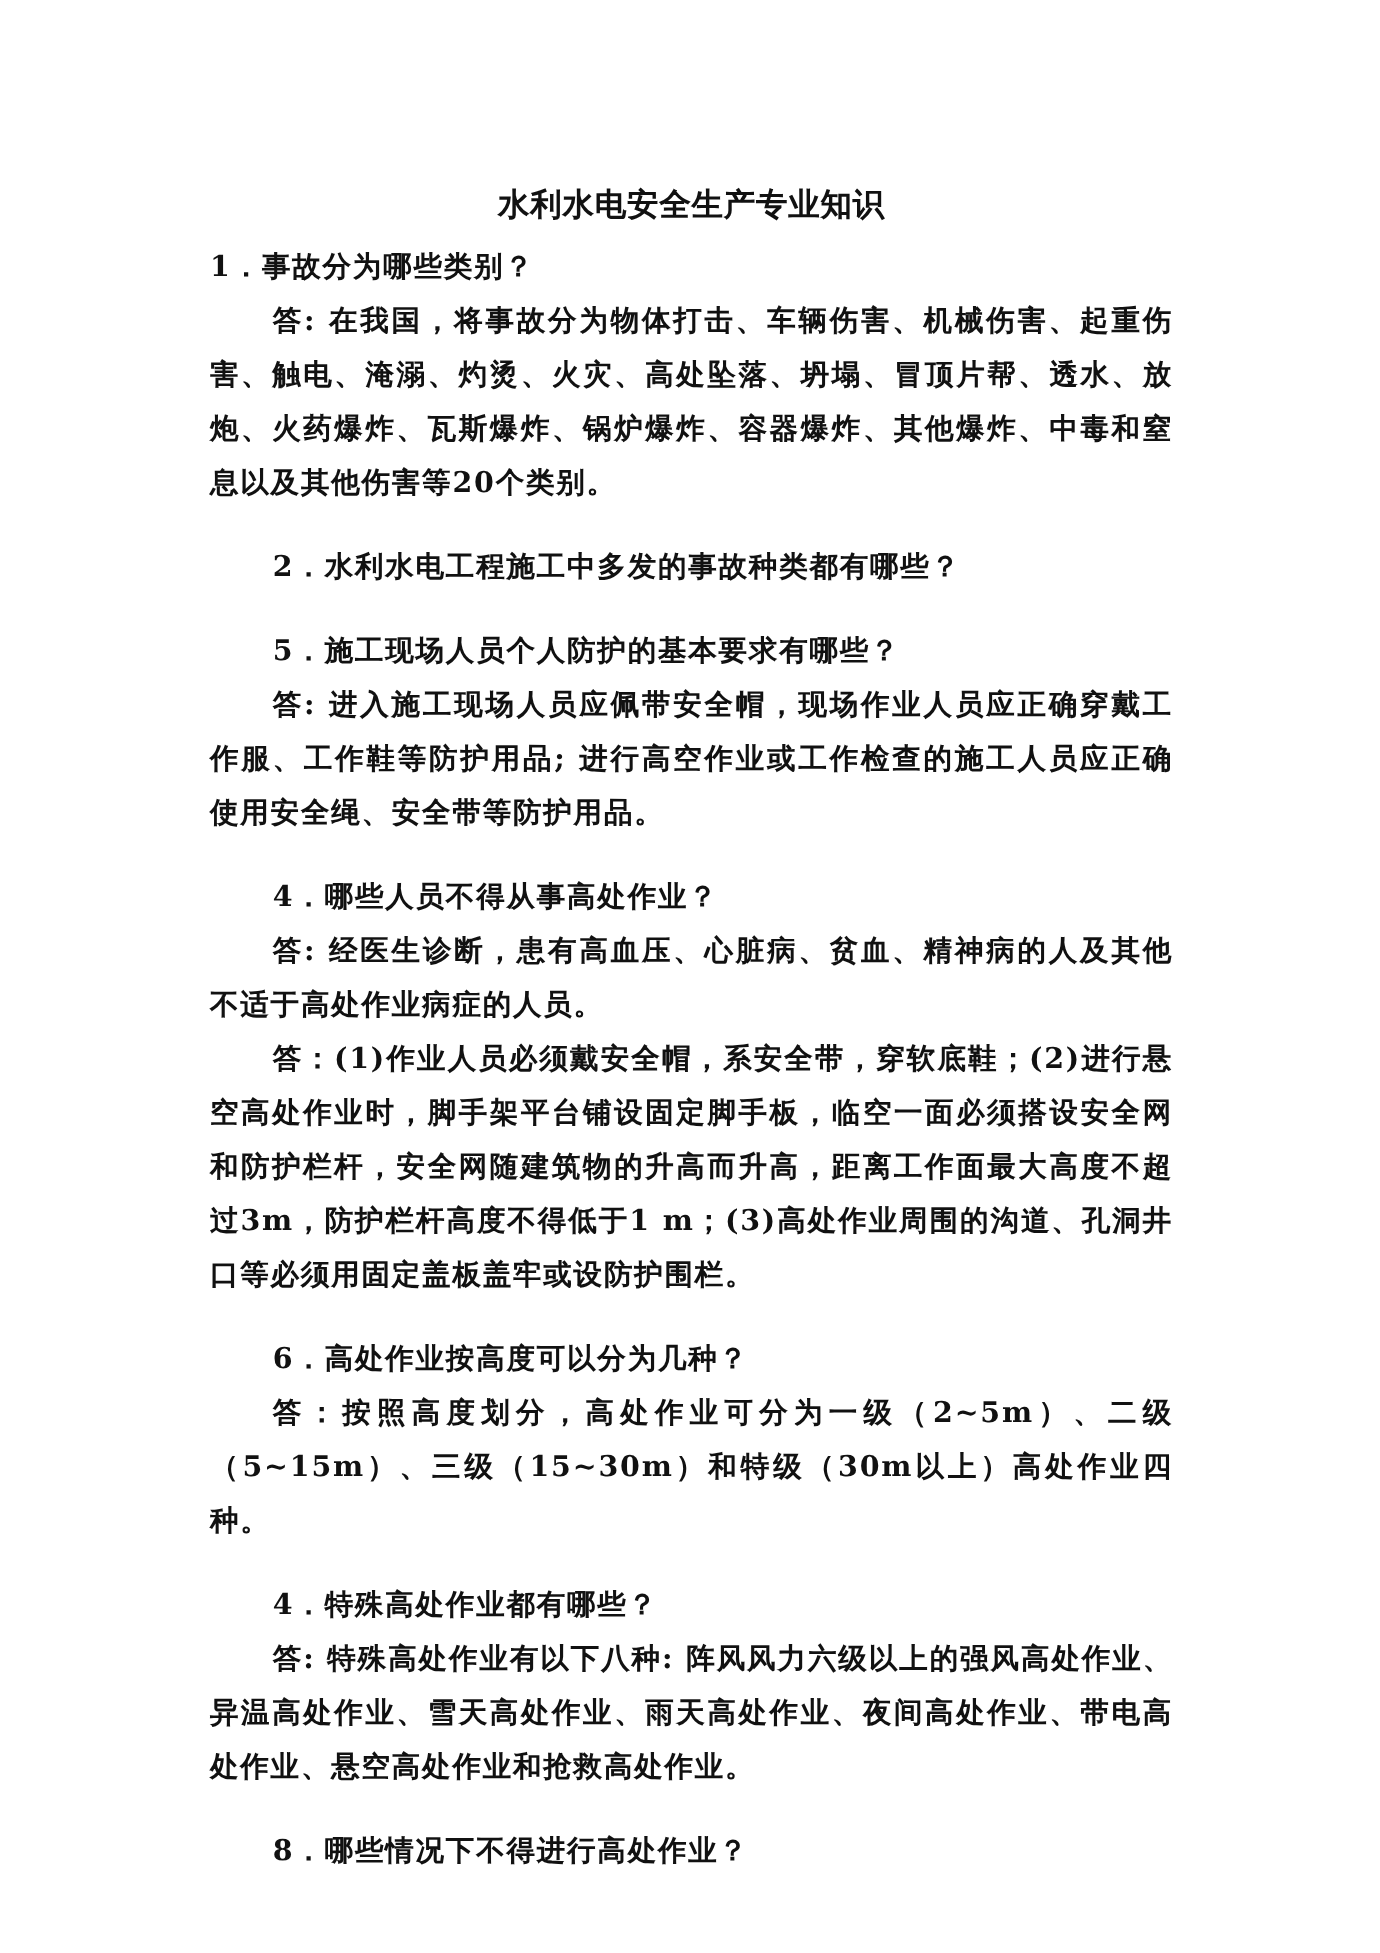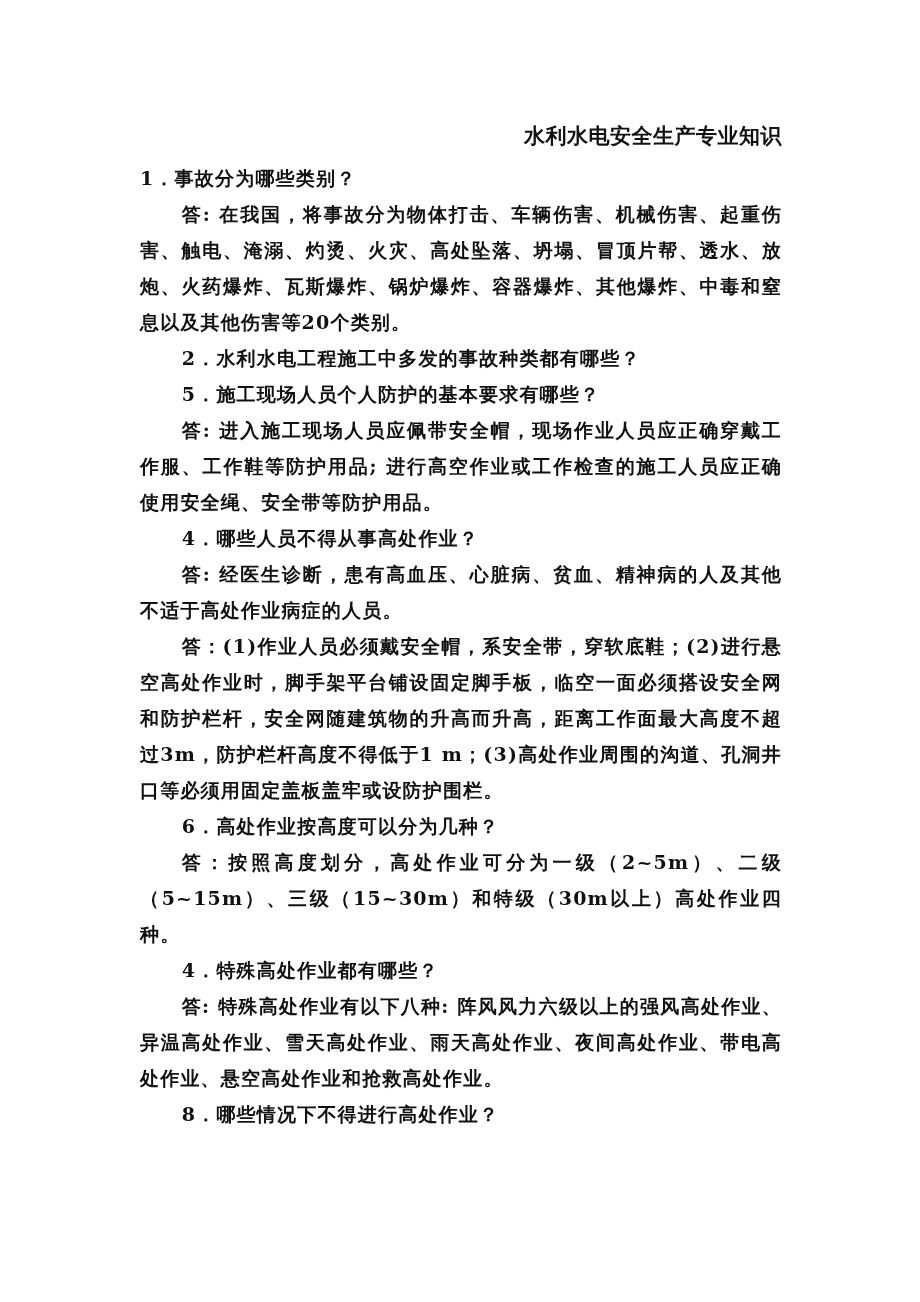"水利水电安全生产专业知识" .title { text-align: right -> center }
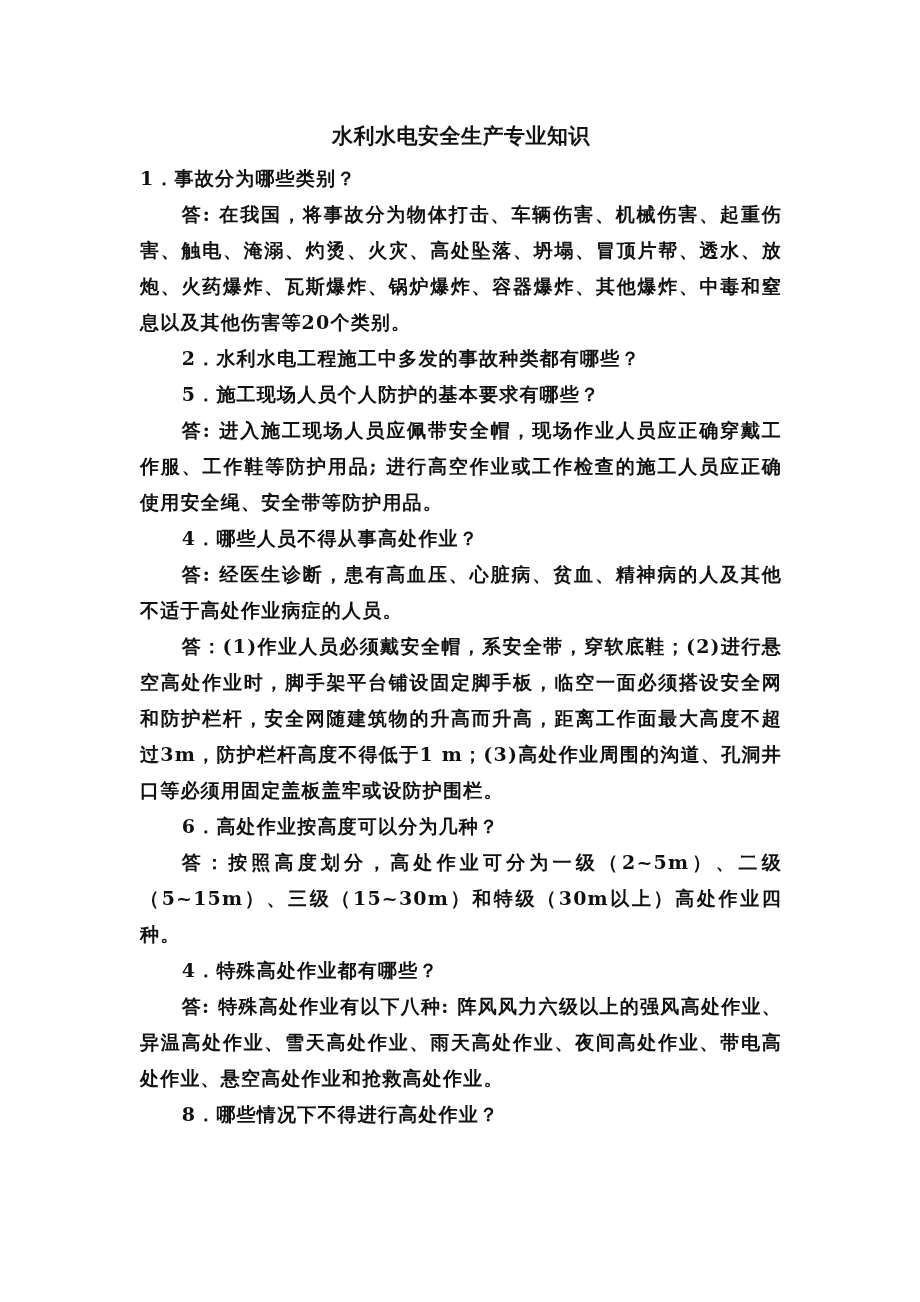"2．水利水电工程施工中多发的事故种类都有哪些？" .q { margin-top: none -> 20px }
